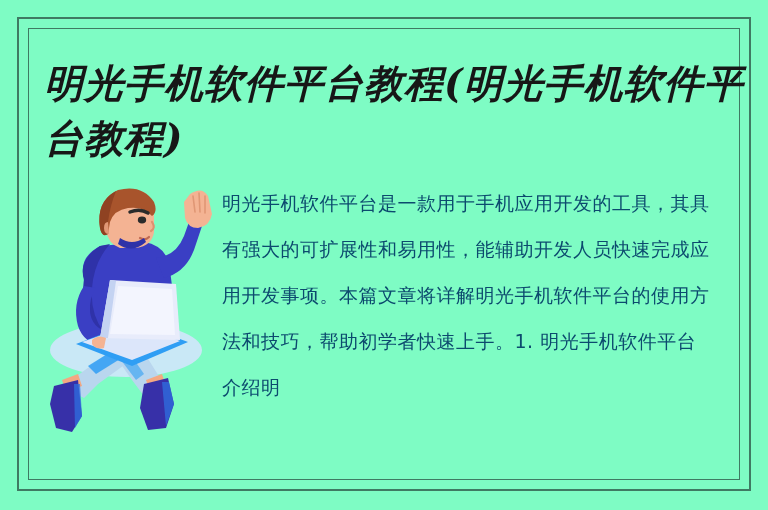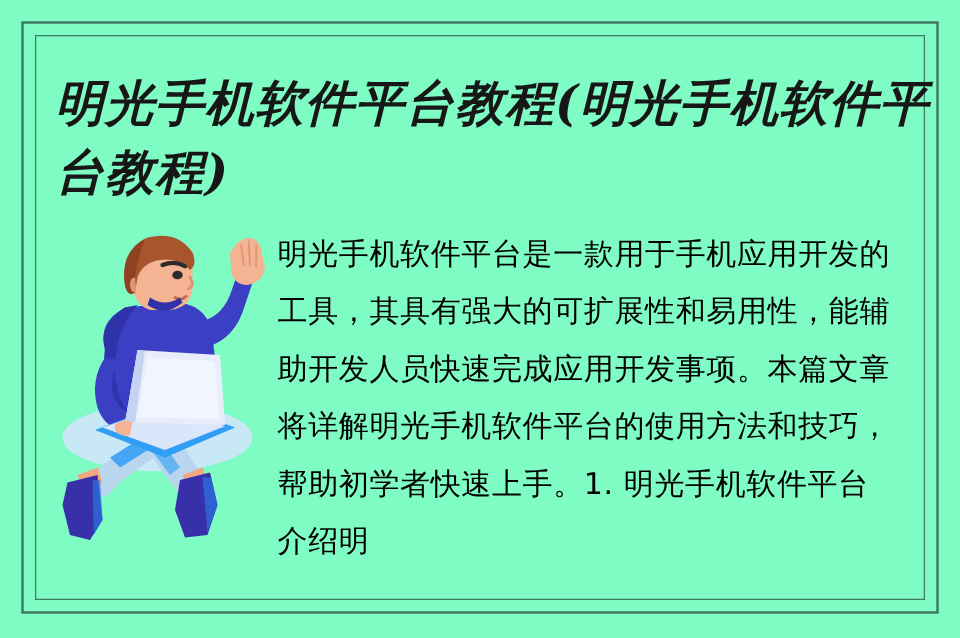"明光手机软件平台是一款用于手机应用开发的工具，其具有强大的可扩展性和易用性，能辅" .body-copy { color: #000000 -> #0c4a6e; font-size: 24px -> 19px }
